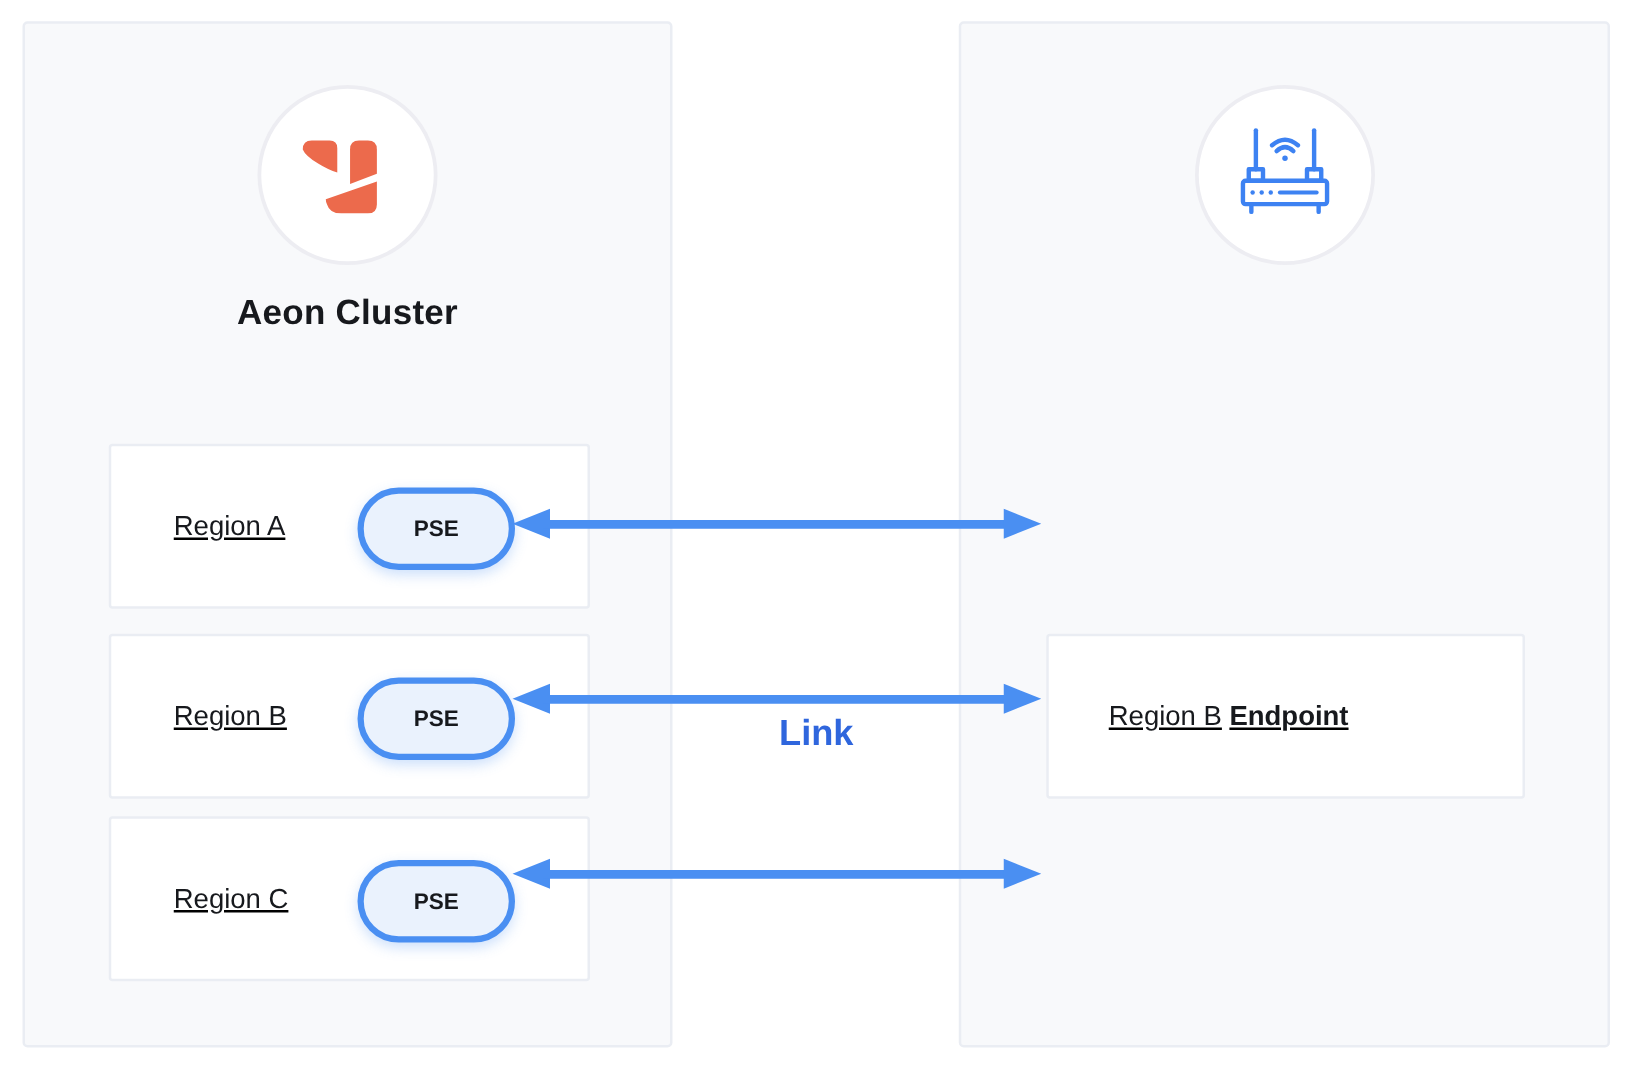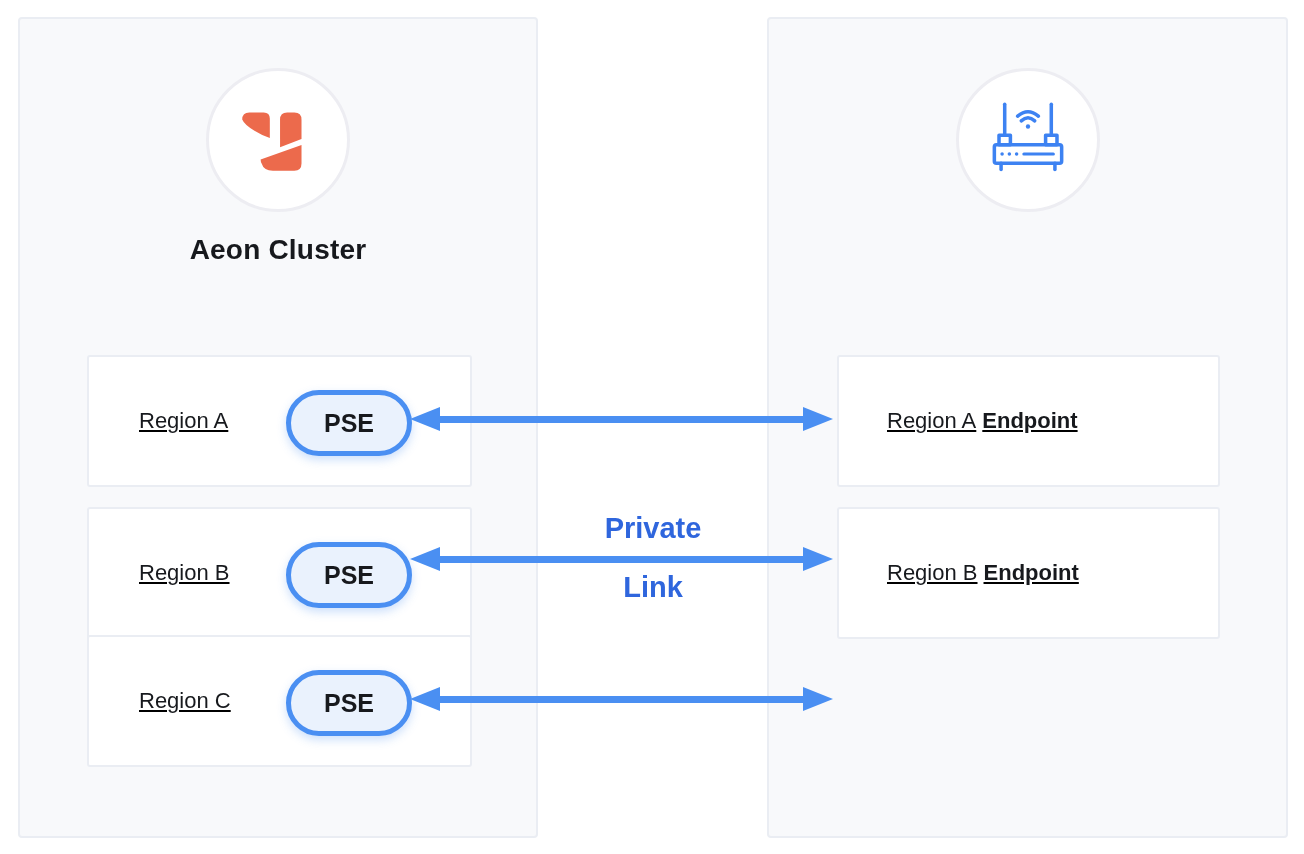"PSE" .pse-pill { font-size: 25px -> 18px }
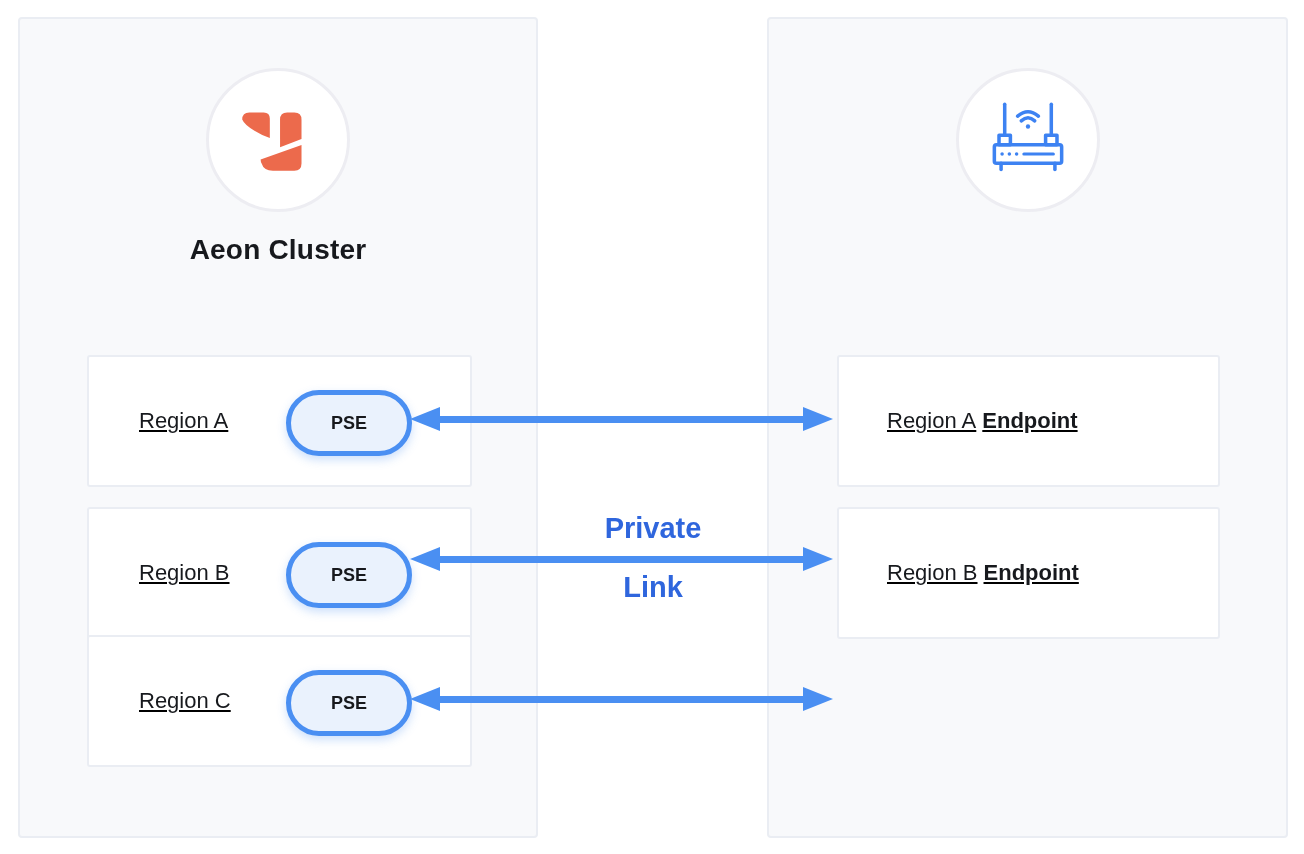"Region A Endpoint" div.row { html: <div> <span><span>Region A</span><span>Endpoint</span></span> </div> -> none }
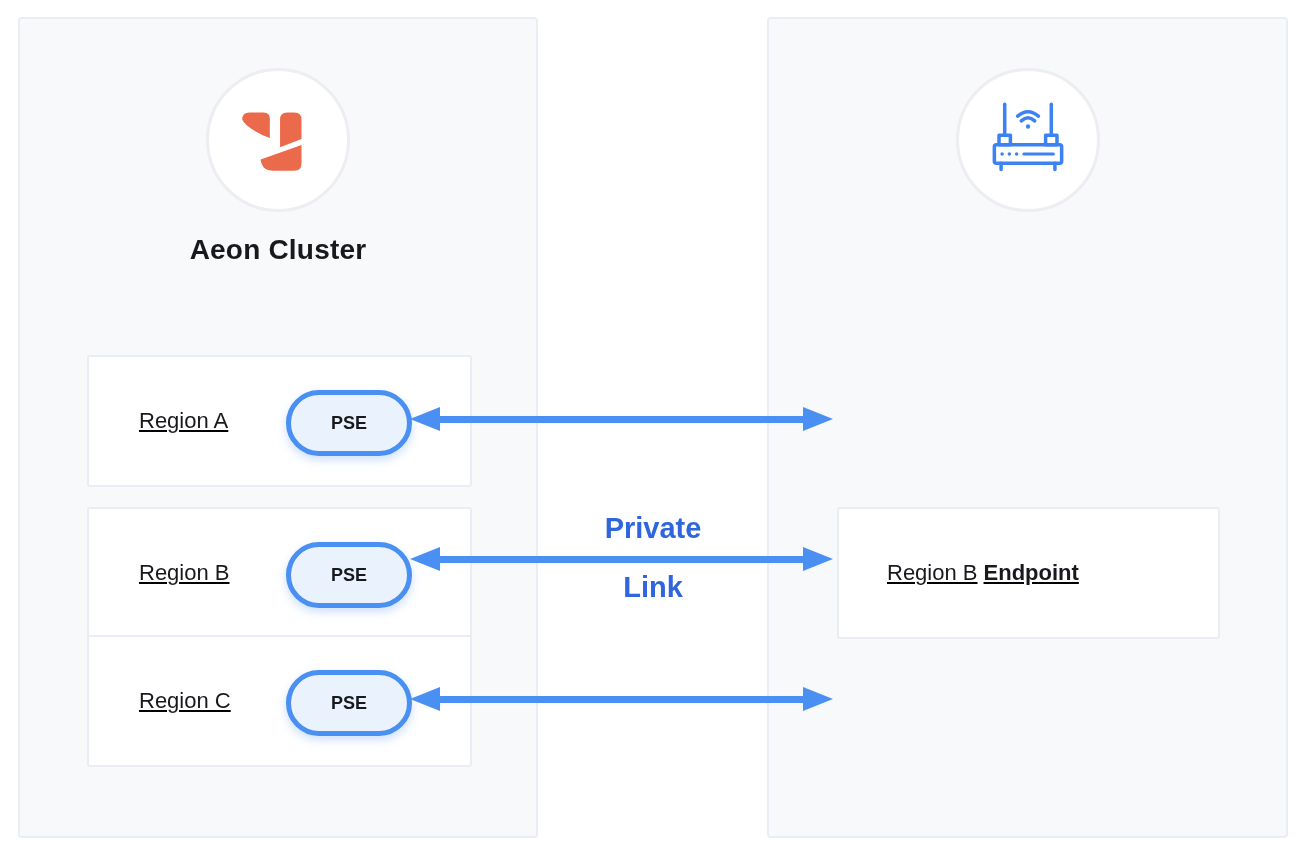"Private" div.link-word { html: <div>Private</div> -> none }
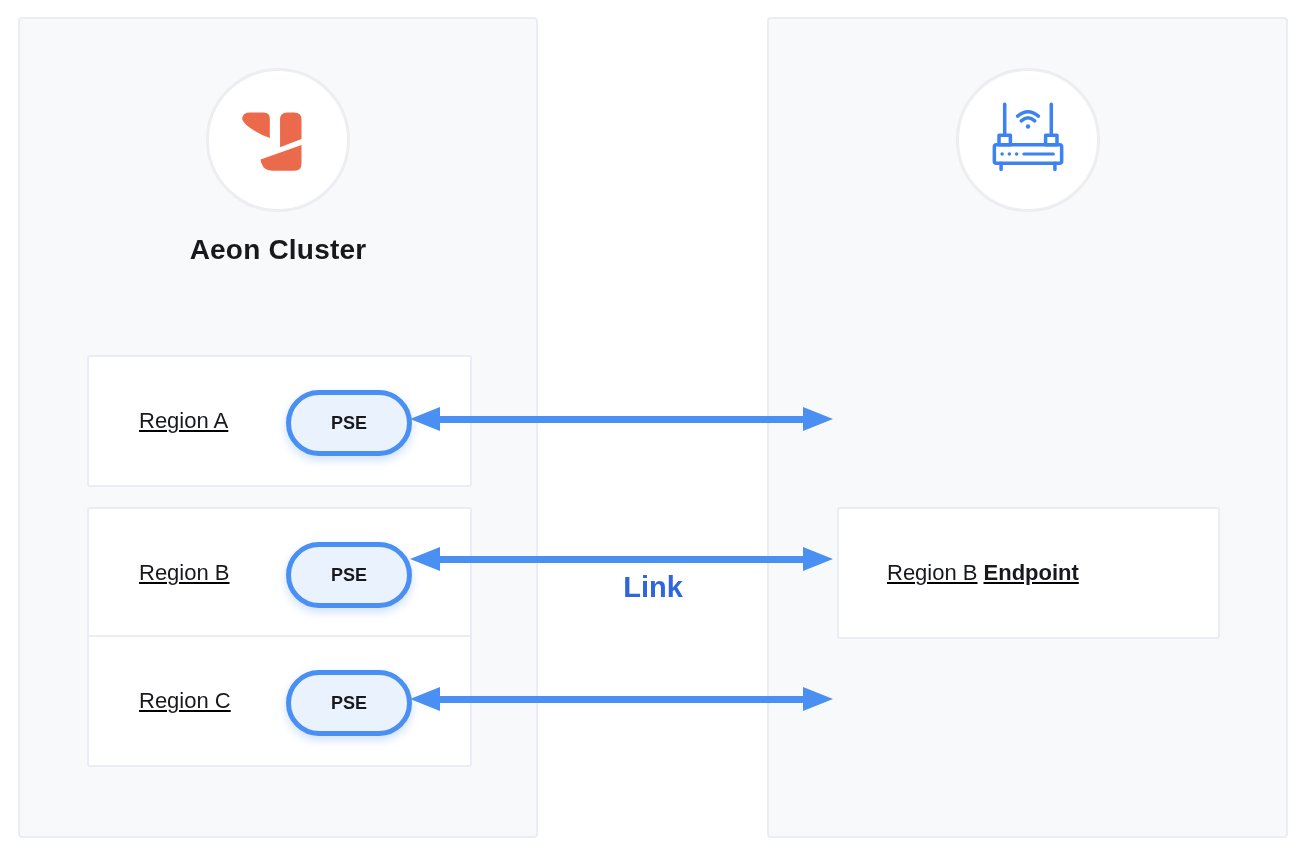"Region C" .row-2 { top: 616px -> 634px }
